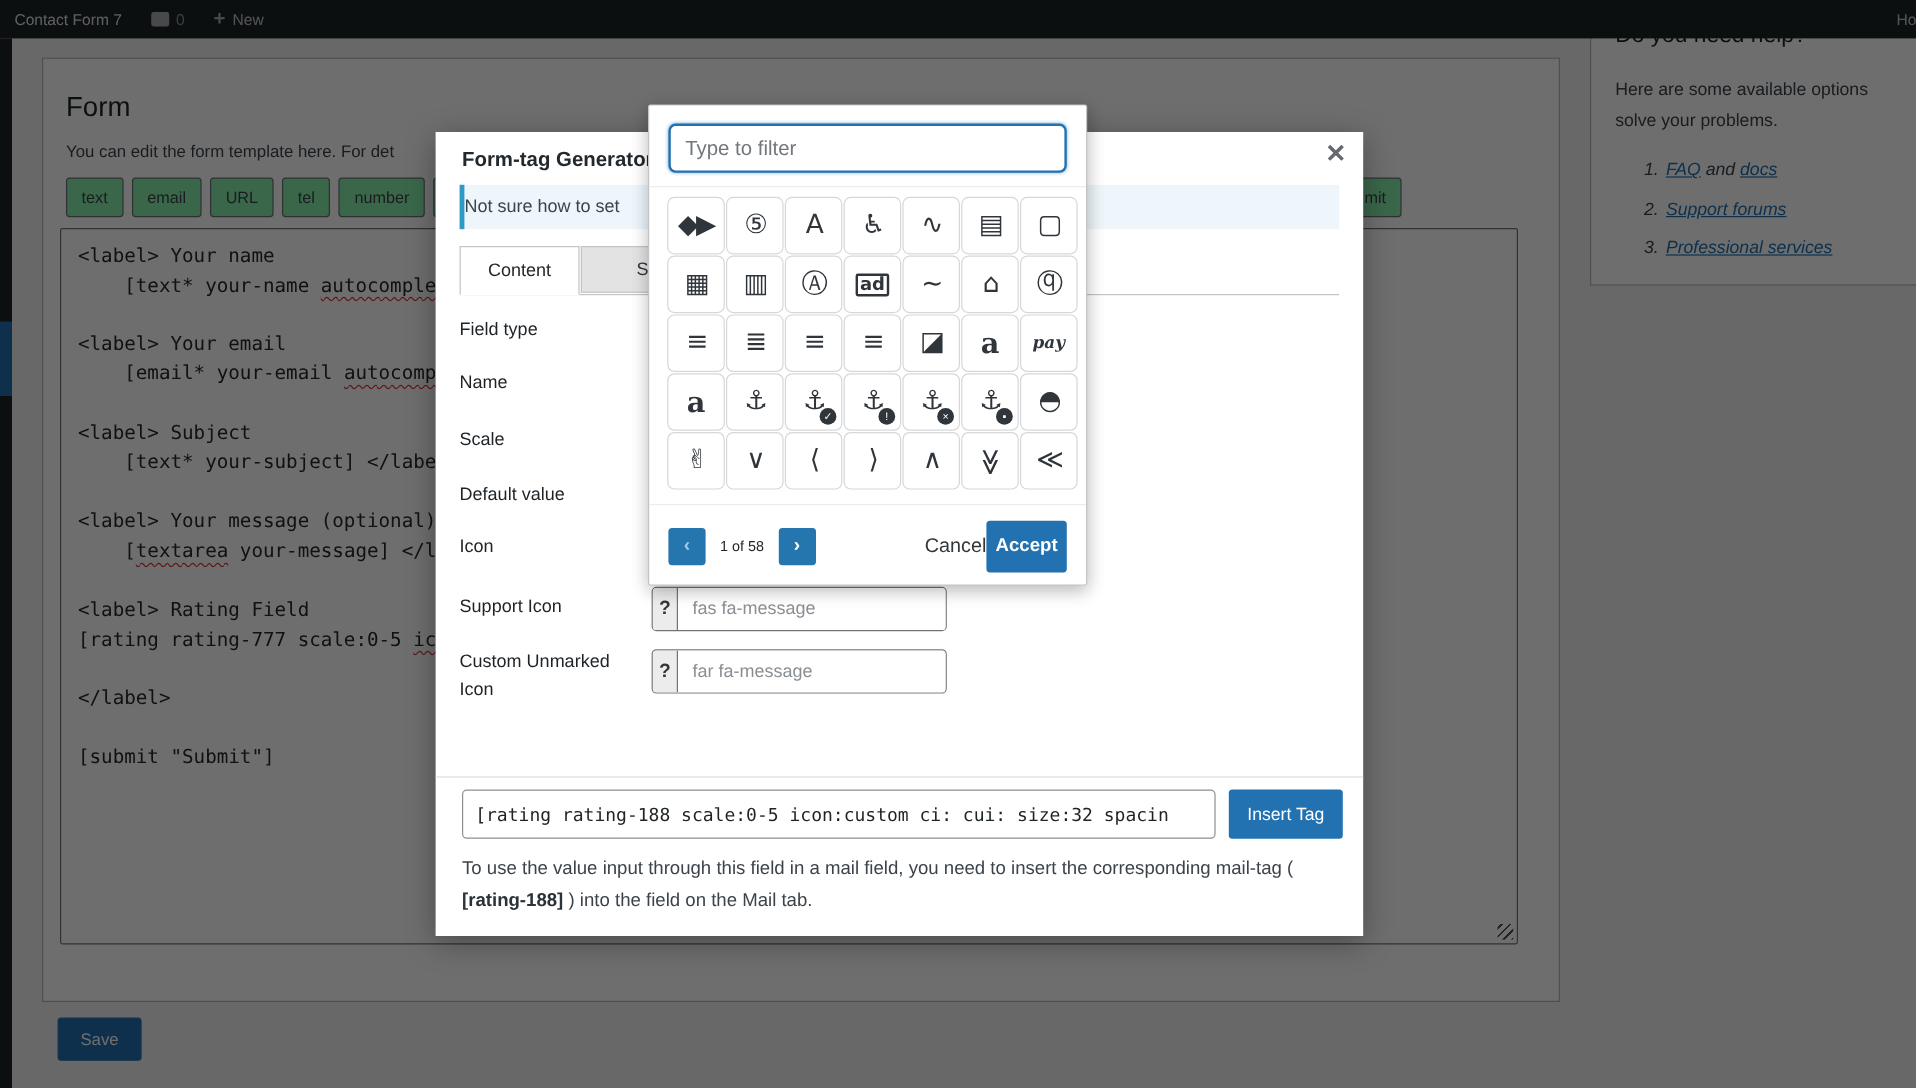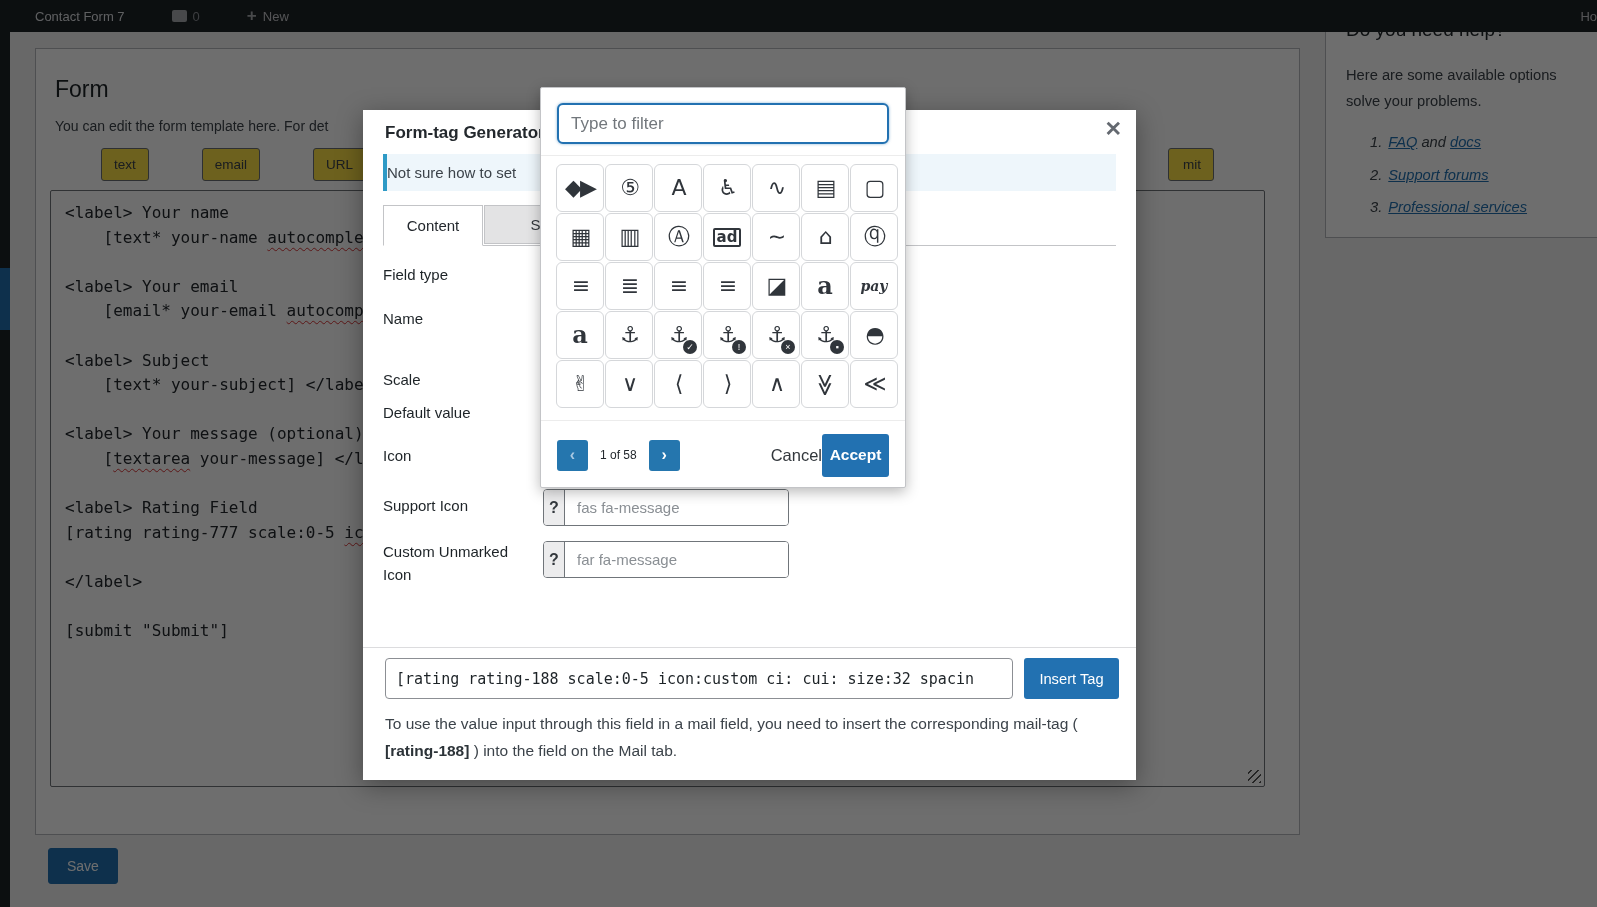"Contact Form 7" .ab-item { margin-left: 23px -> none }
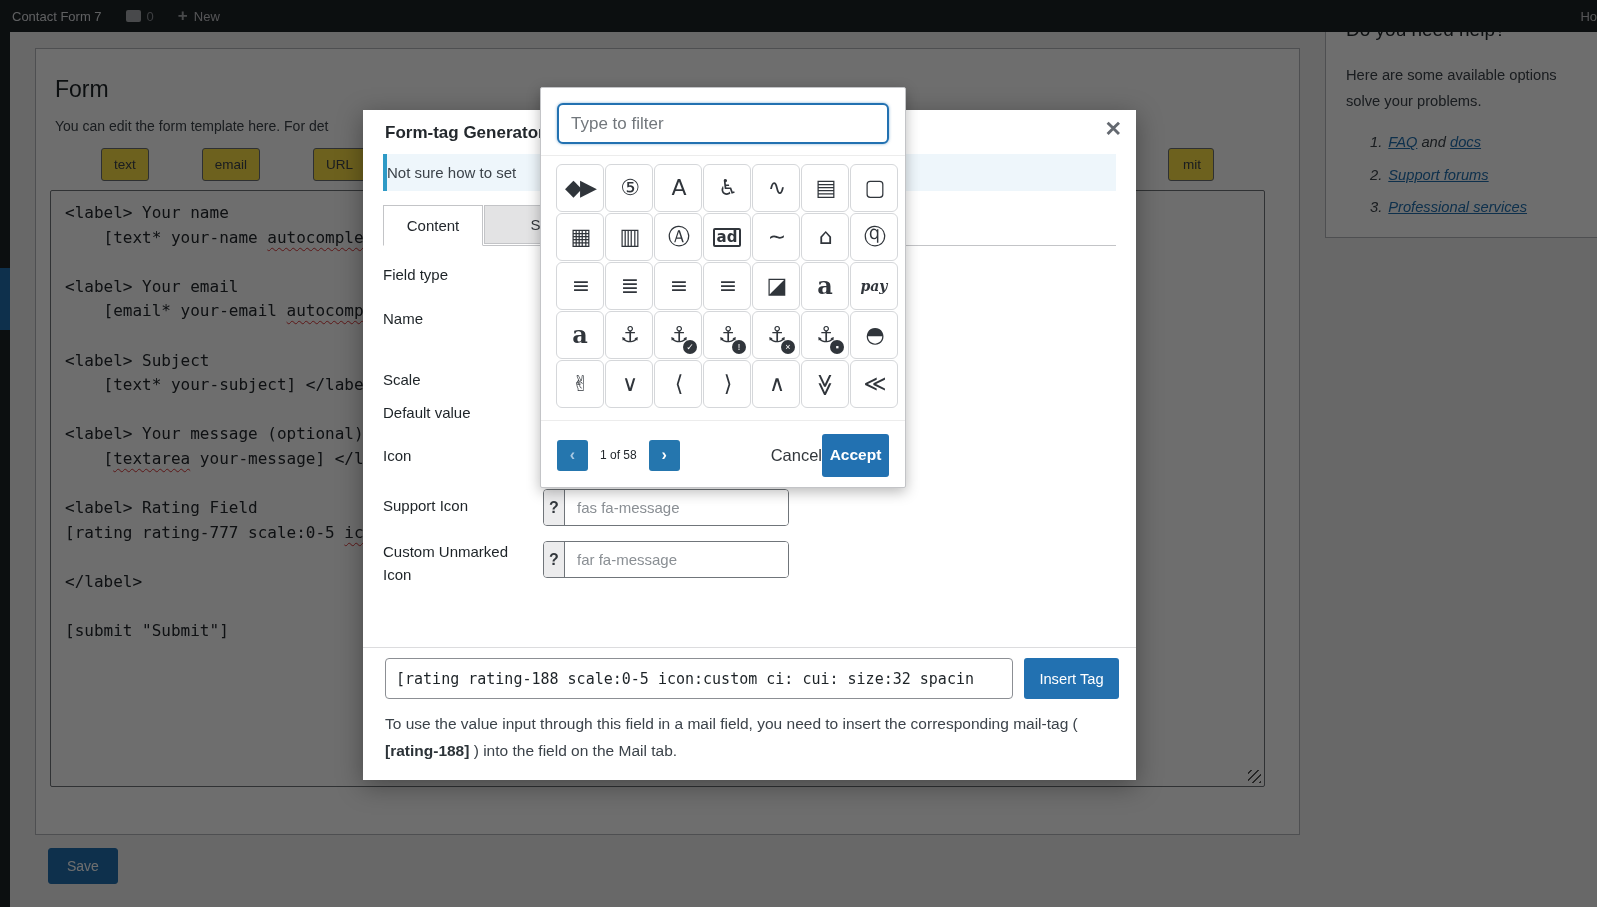"text" .tagbtn { background: #fde047 -> #86efac; margin-left: 46px -> none }
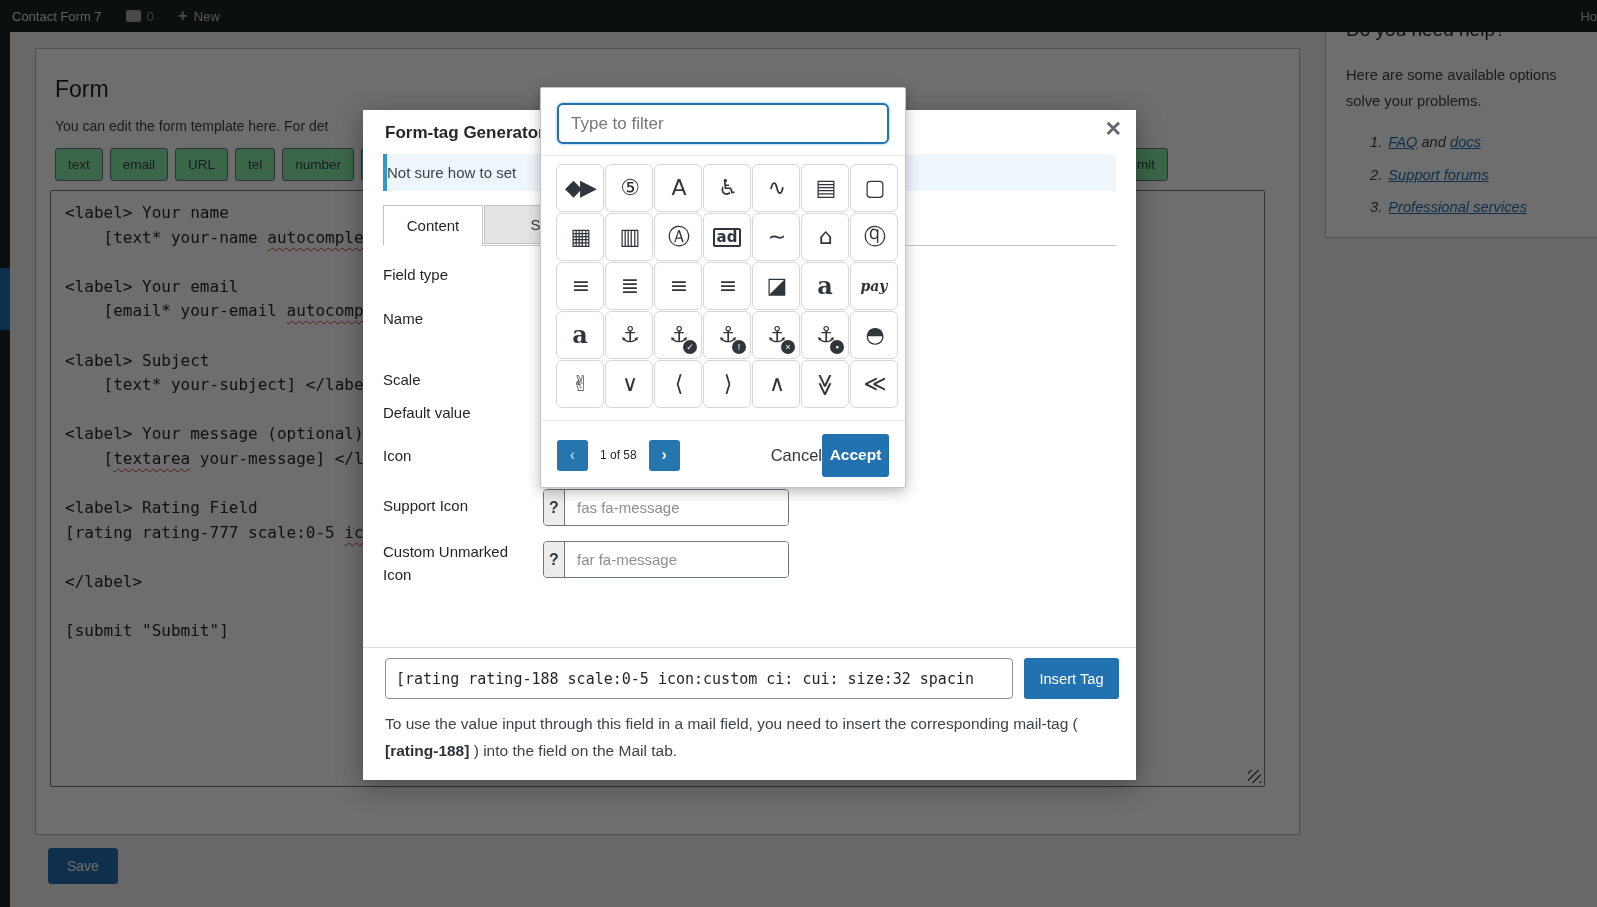"Scale" div.fldlabel { top: 258px -> 245px }
